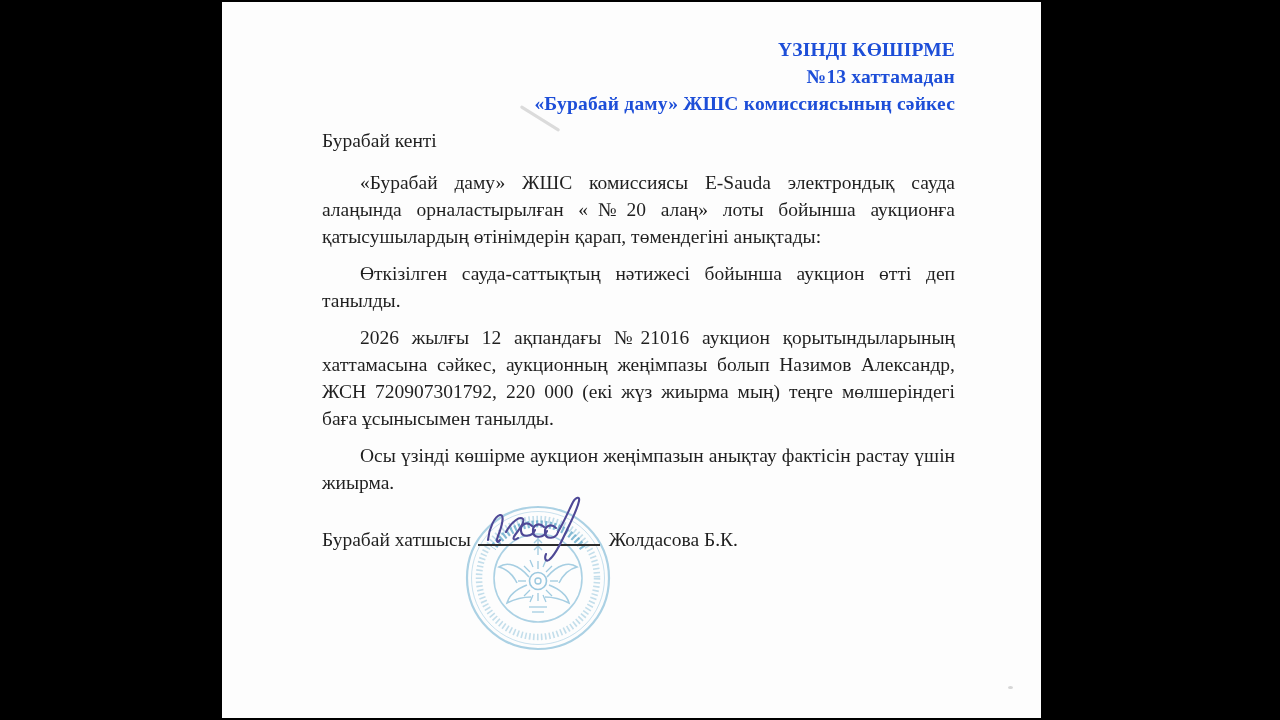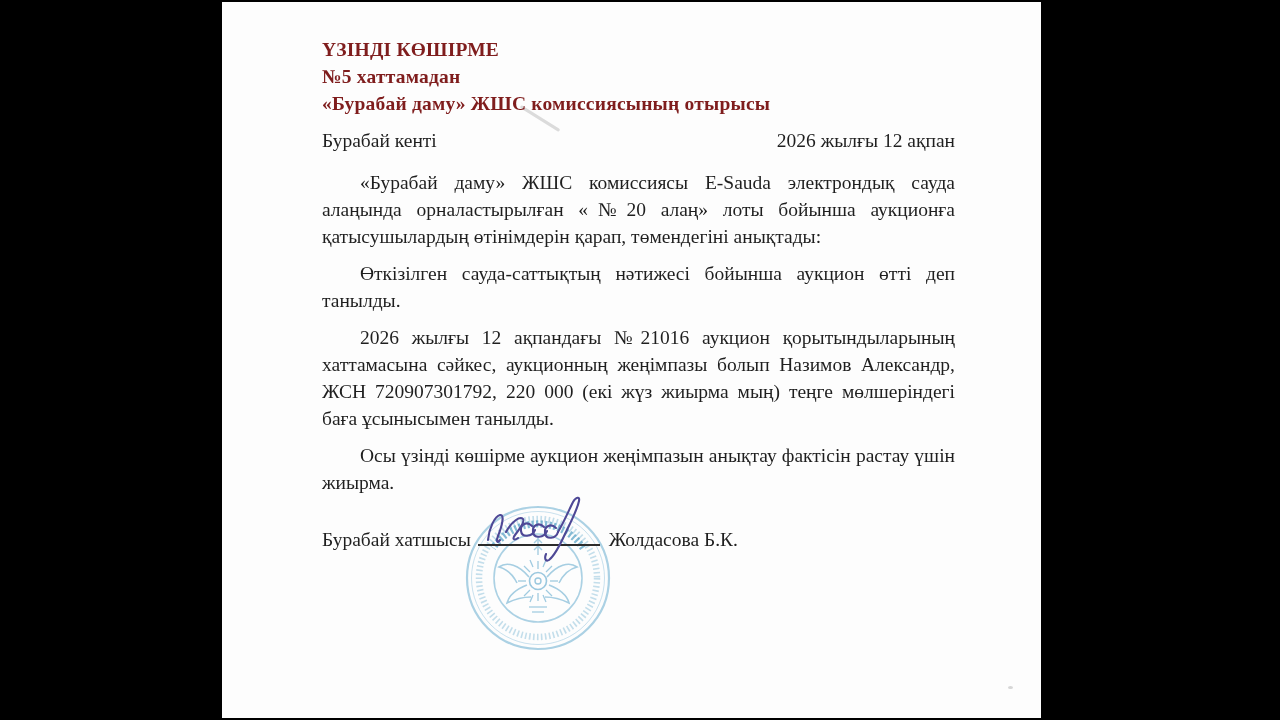"ҮЗІНДІ КӨШІРМЕ" .title-block { color: #7f1d1d -> #1d4ed8; text-align: left -> right }
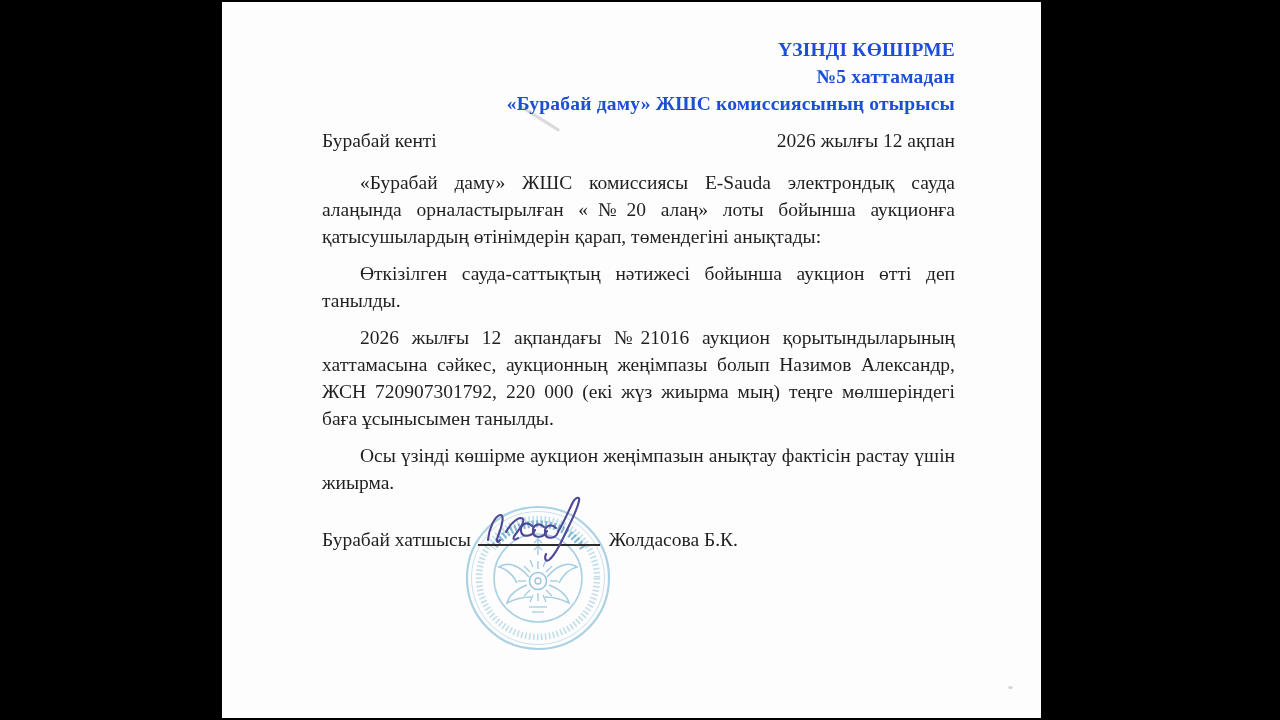"№5 хаттамадан" div { text: 5 -> 13 }
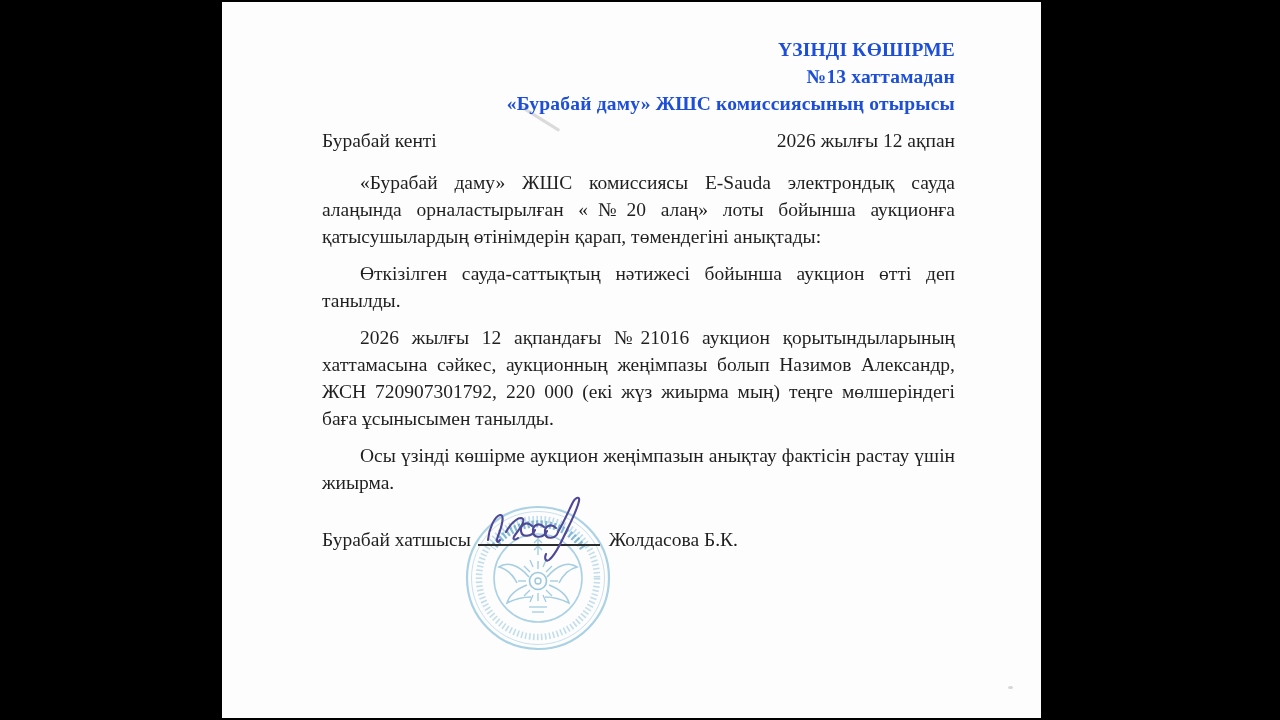"«Бурабай даму» ЖШС комиссиясының отырысы" div { text: отырысы -> сәйкес }
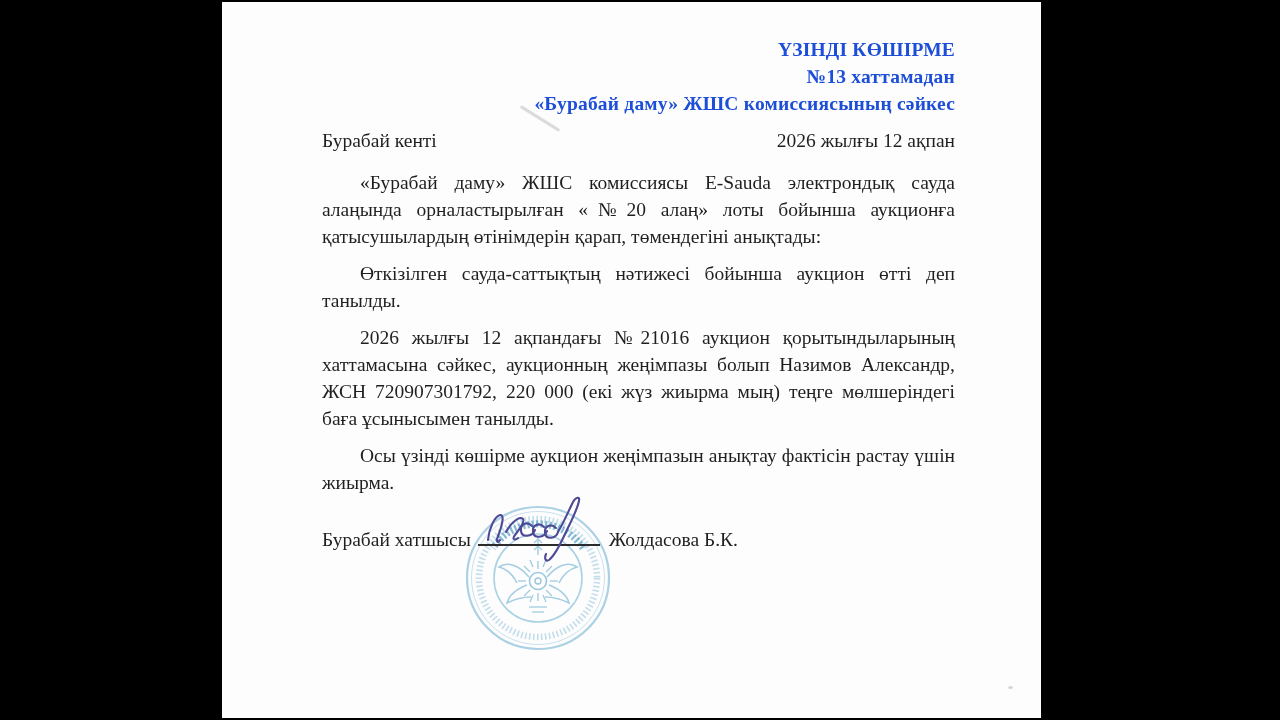"2026 жылғы 12 ақпан" span { html: <span>2026 жылғы 12 ақпан</span> -> none }
